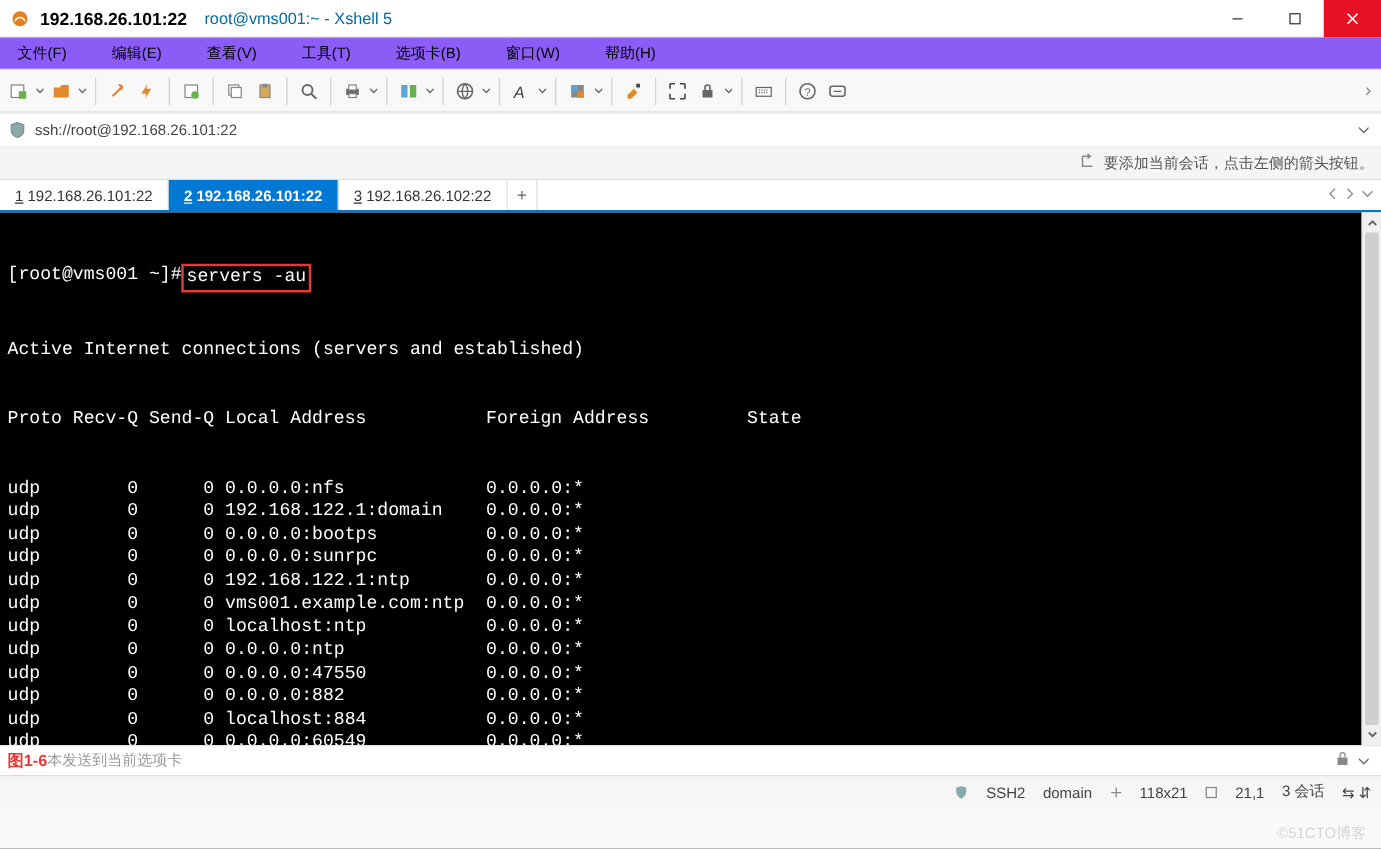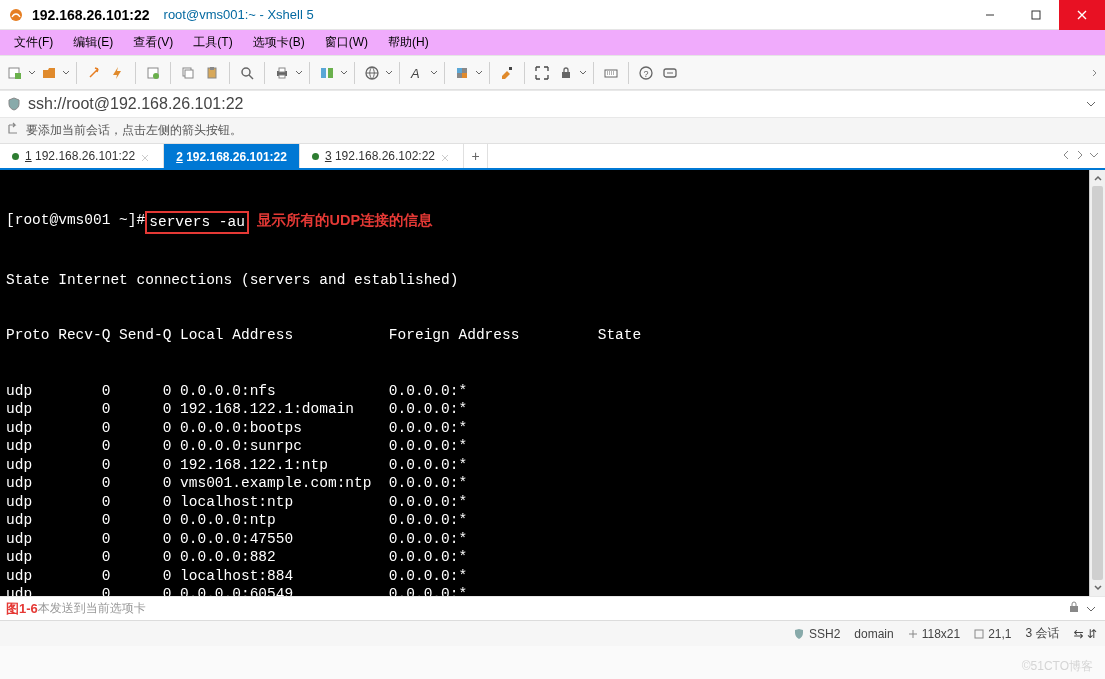"文件(F)" .menubar { background: #f0abfc -> #8b5cf6; gap: 4px -> 20px }
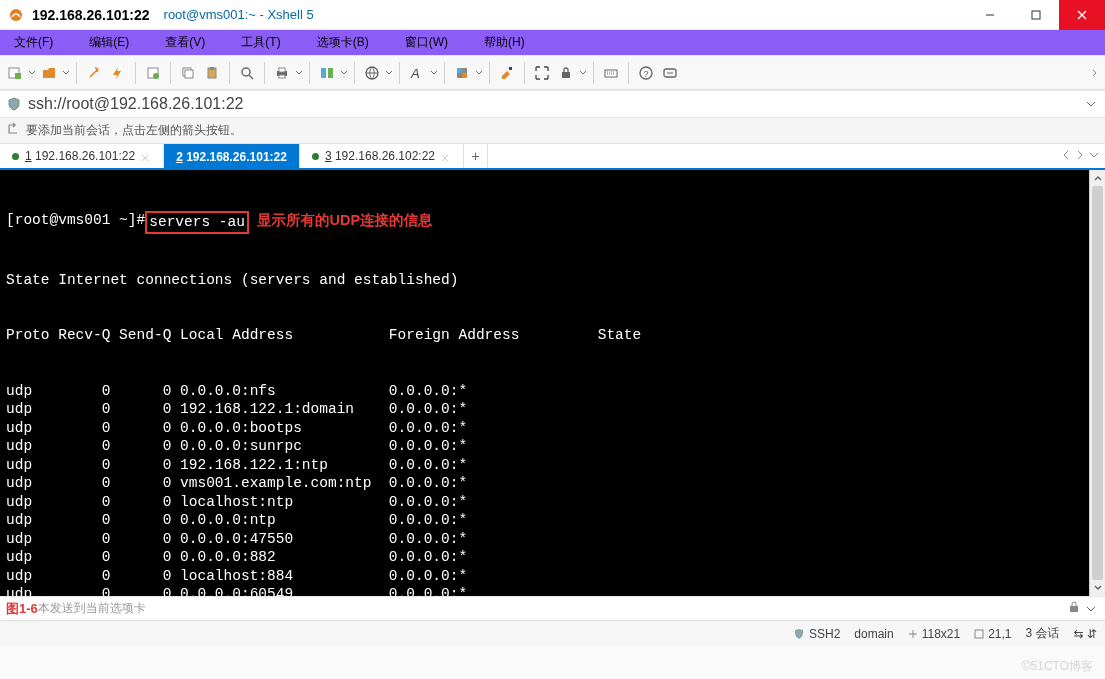"ssh://root@192.168.26.101:22" .addrrow .addr { font-size: 16px -> 12px }
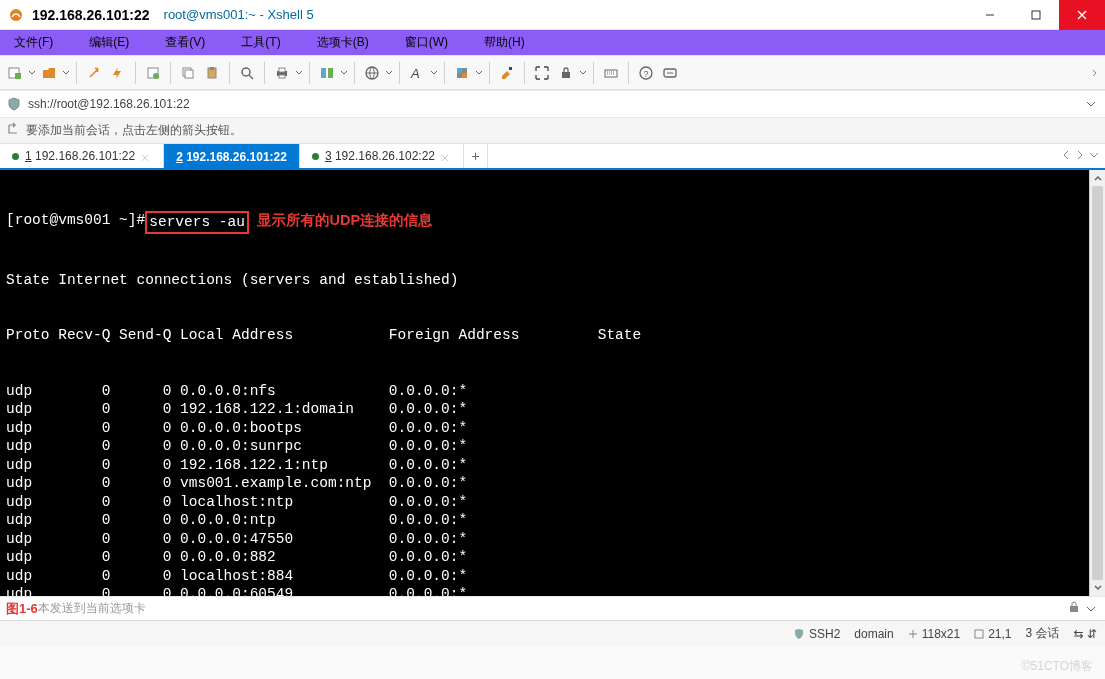"要添加当前会话，点击左侧的箭头按钮。" .hintrow { justify-content: none -> flex-end }
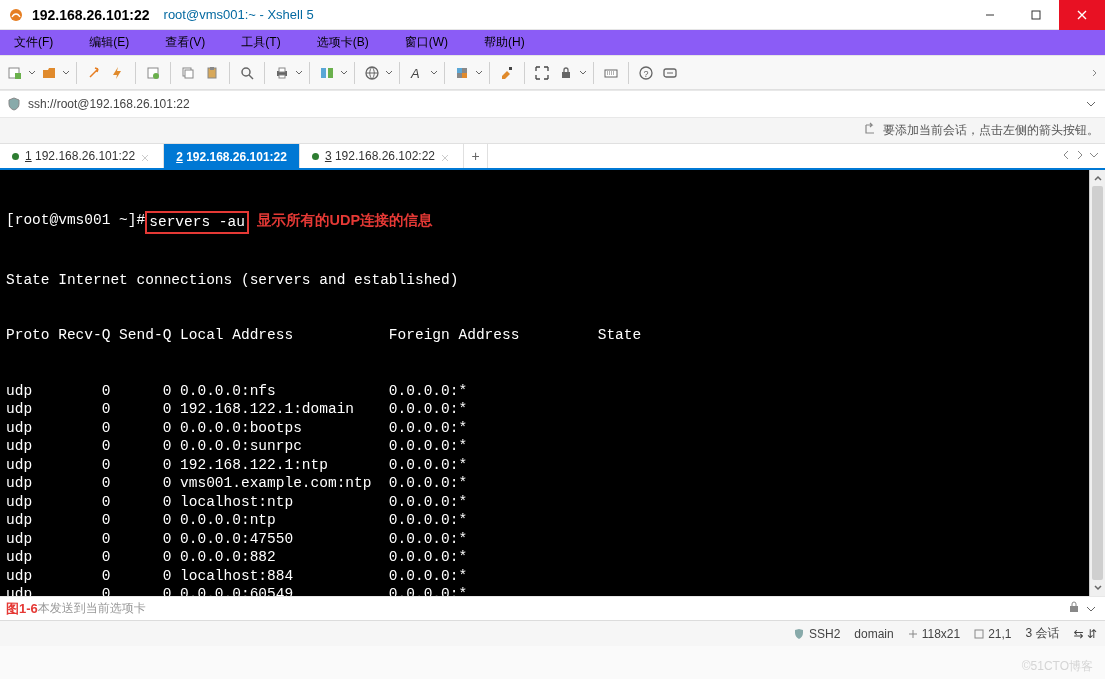"1 192.168.26.101:22" .tabbar .tab.inactive { flex-direction: none -> column }
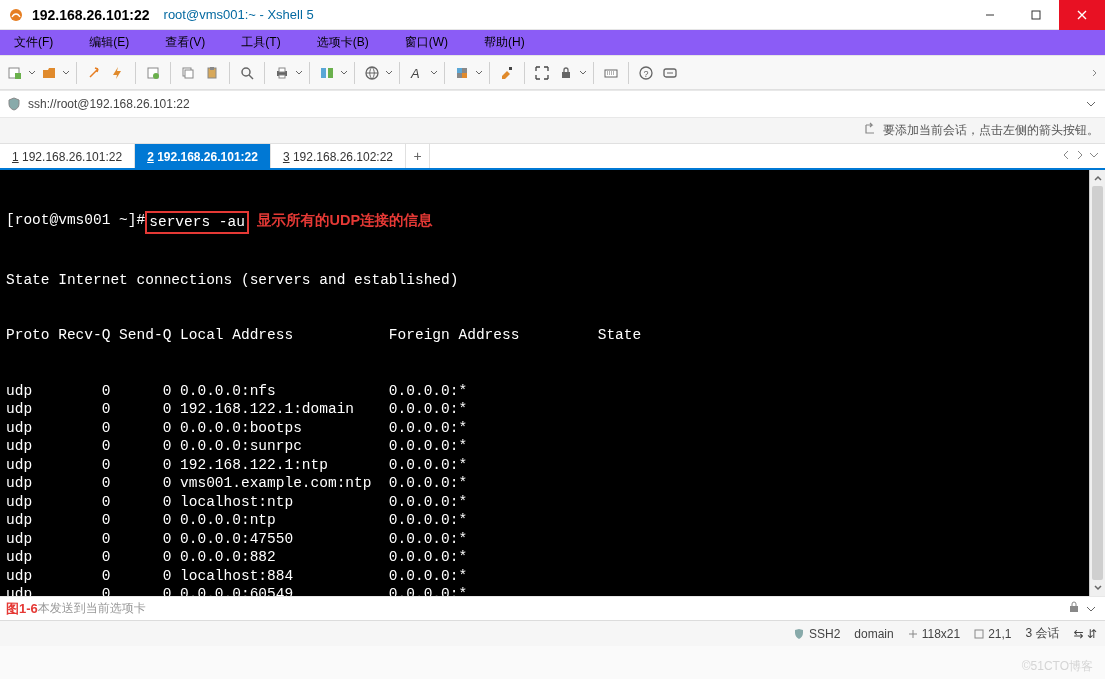"显示所有的UDP连接的信息" span.annot { html: <span>显示所有的UDP连接的信息</span> -> none }
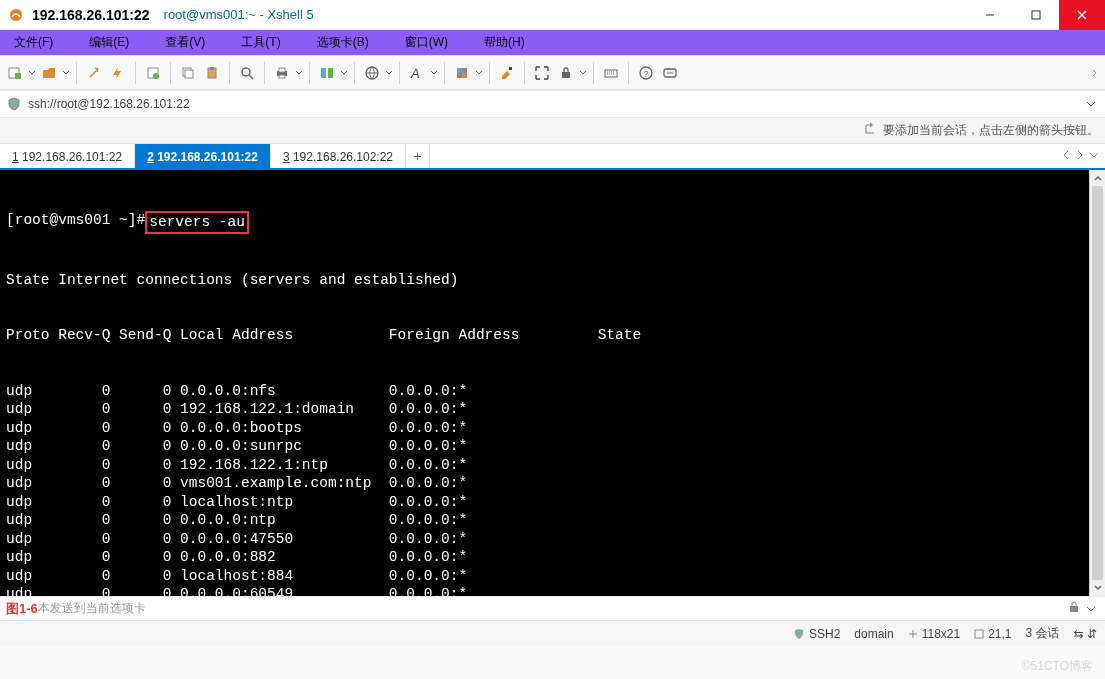"State Internet connections (servers and" div { text: State -> Active }
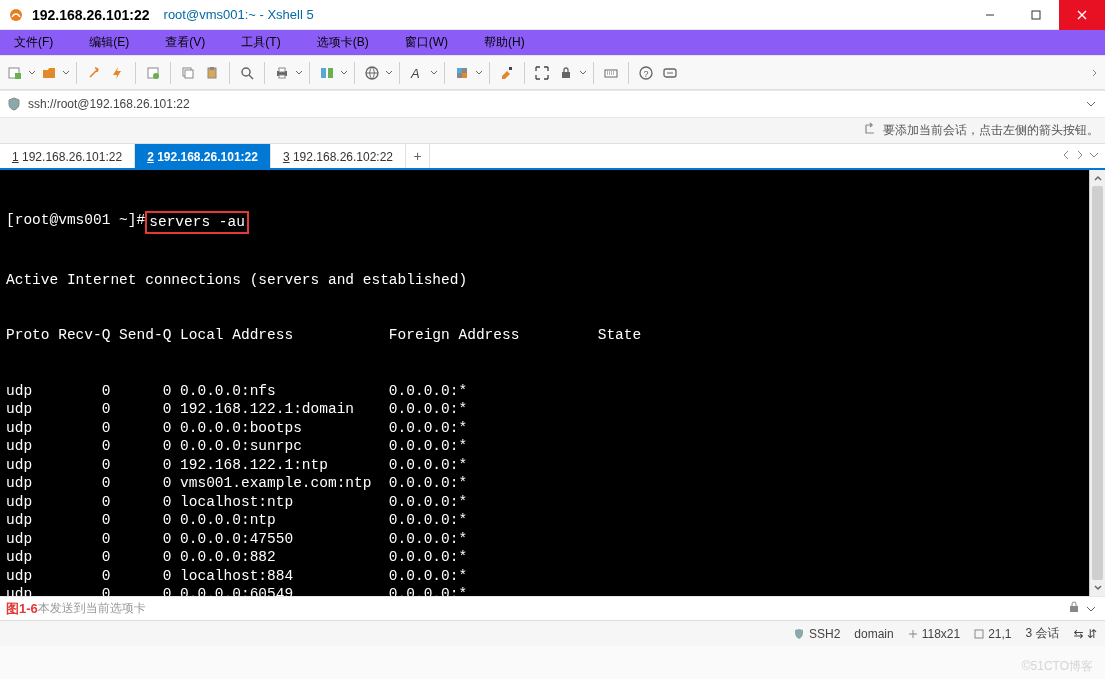"SSH2" .status .cell { gap: 4px -> 14px }
